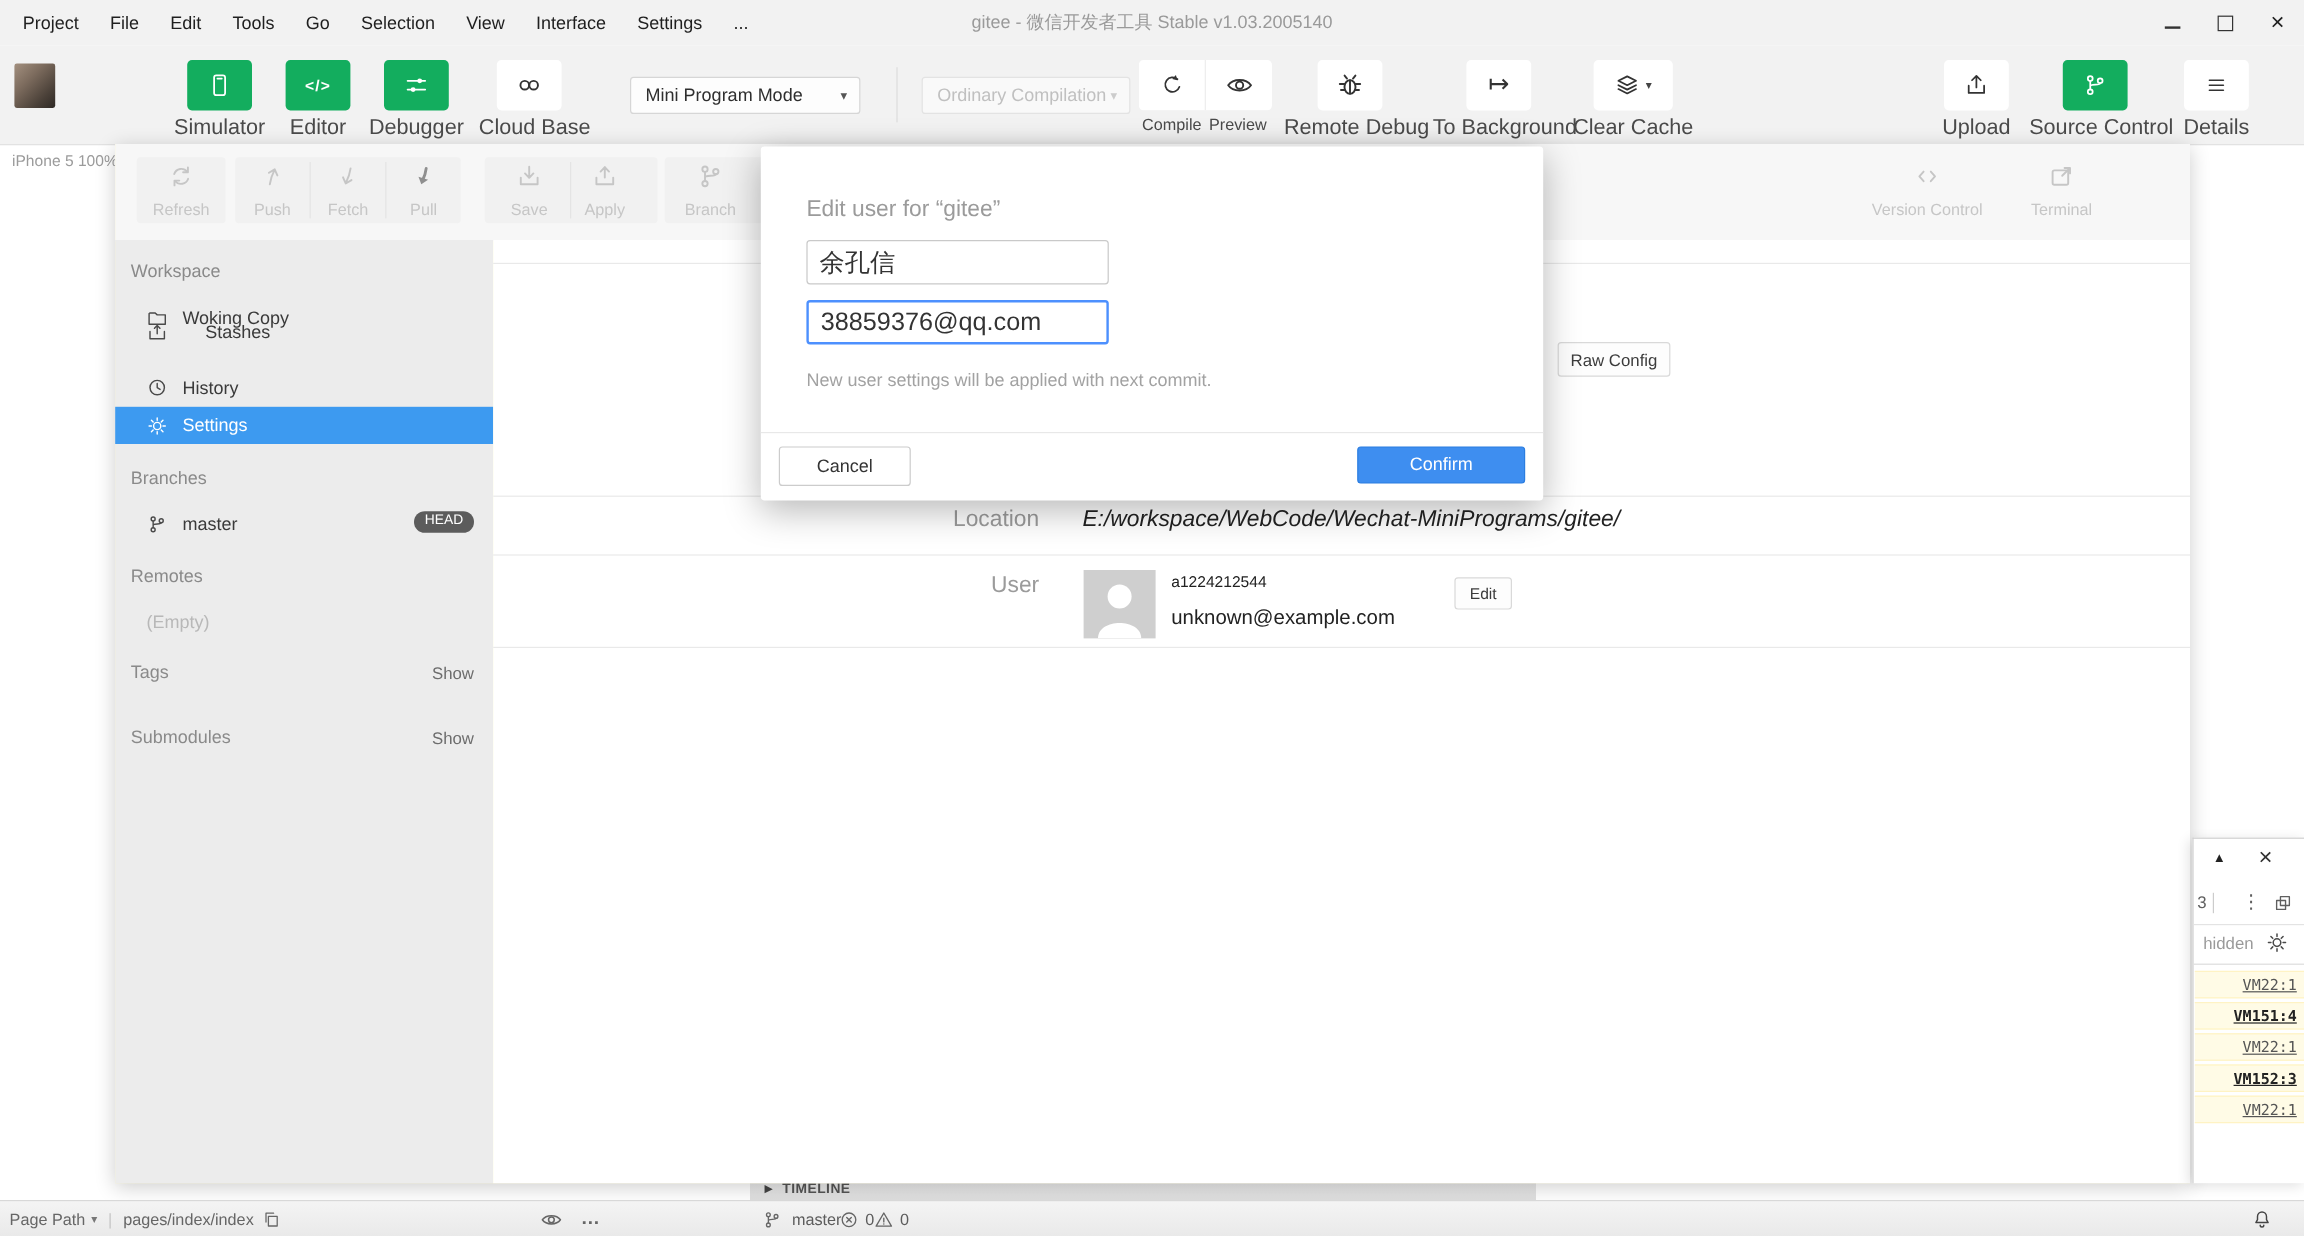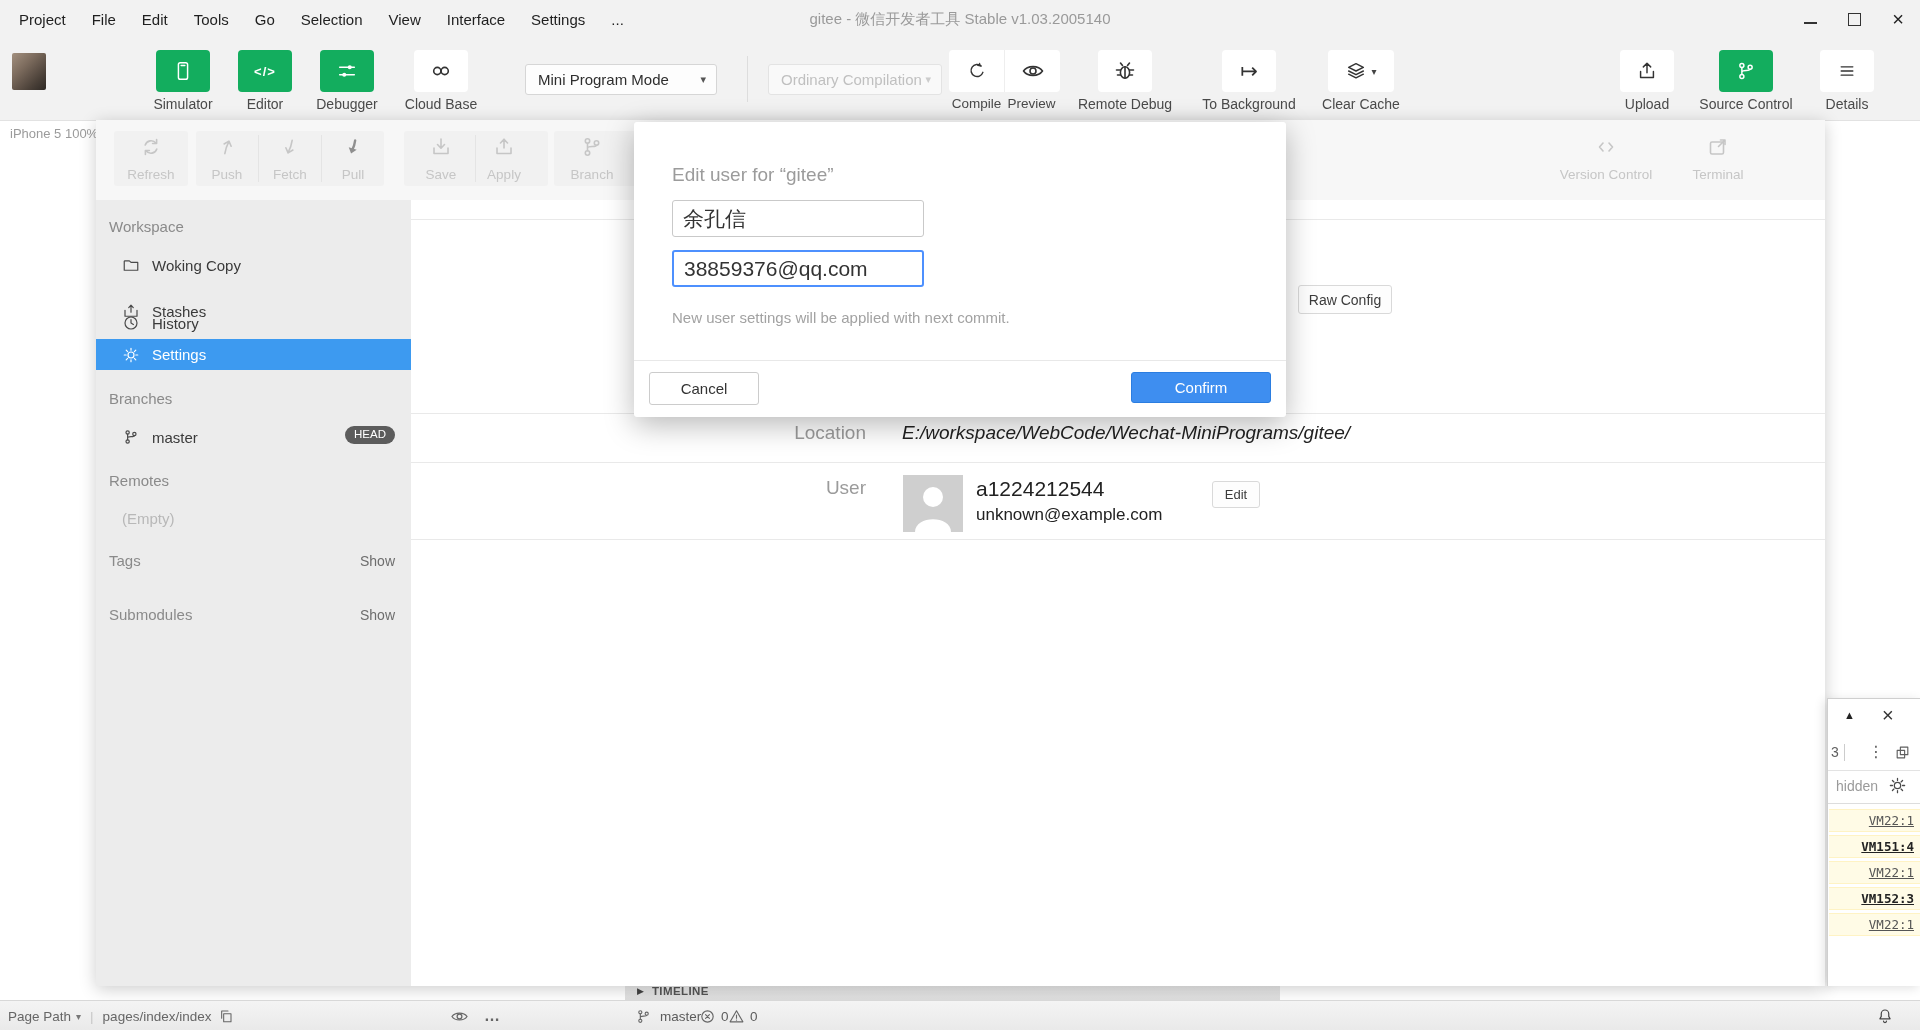"Simulator" .tool .tlbl { font-size: 14px -> 18px }
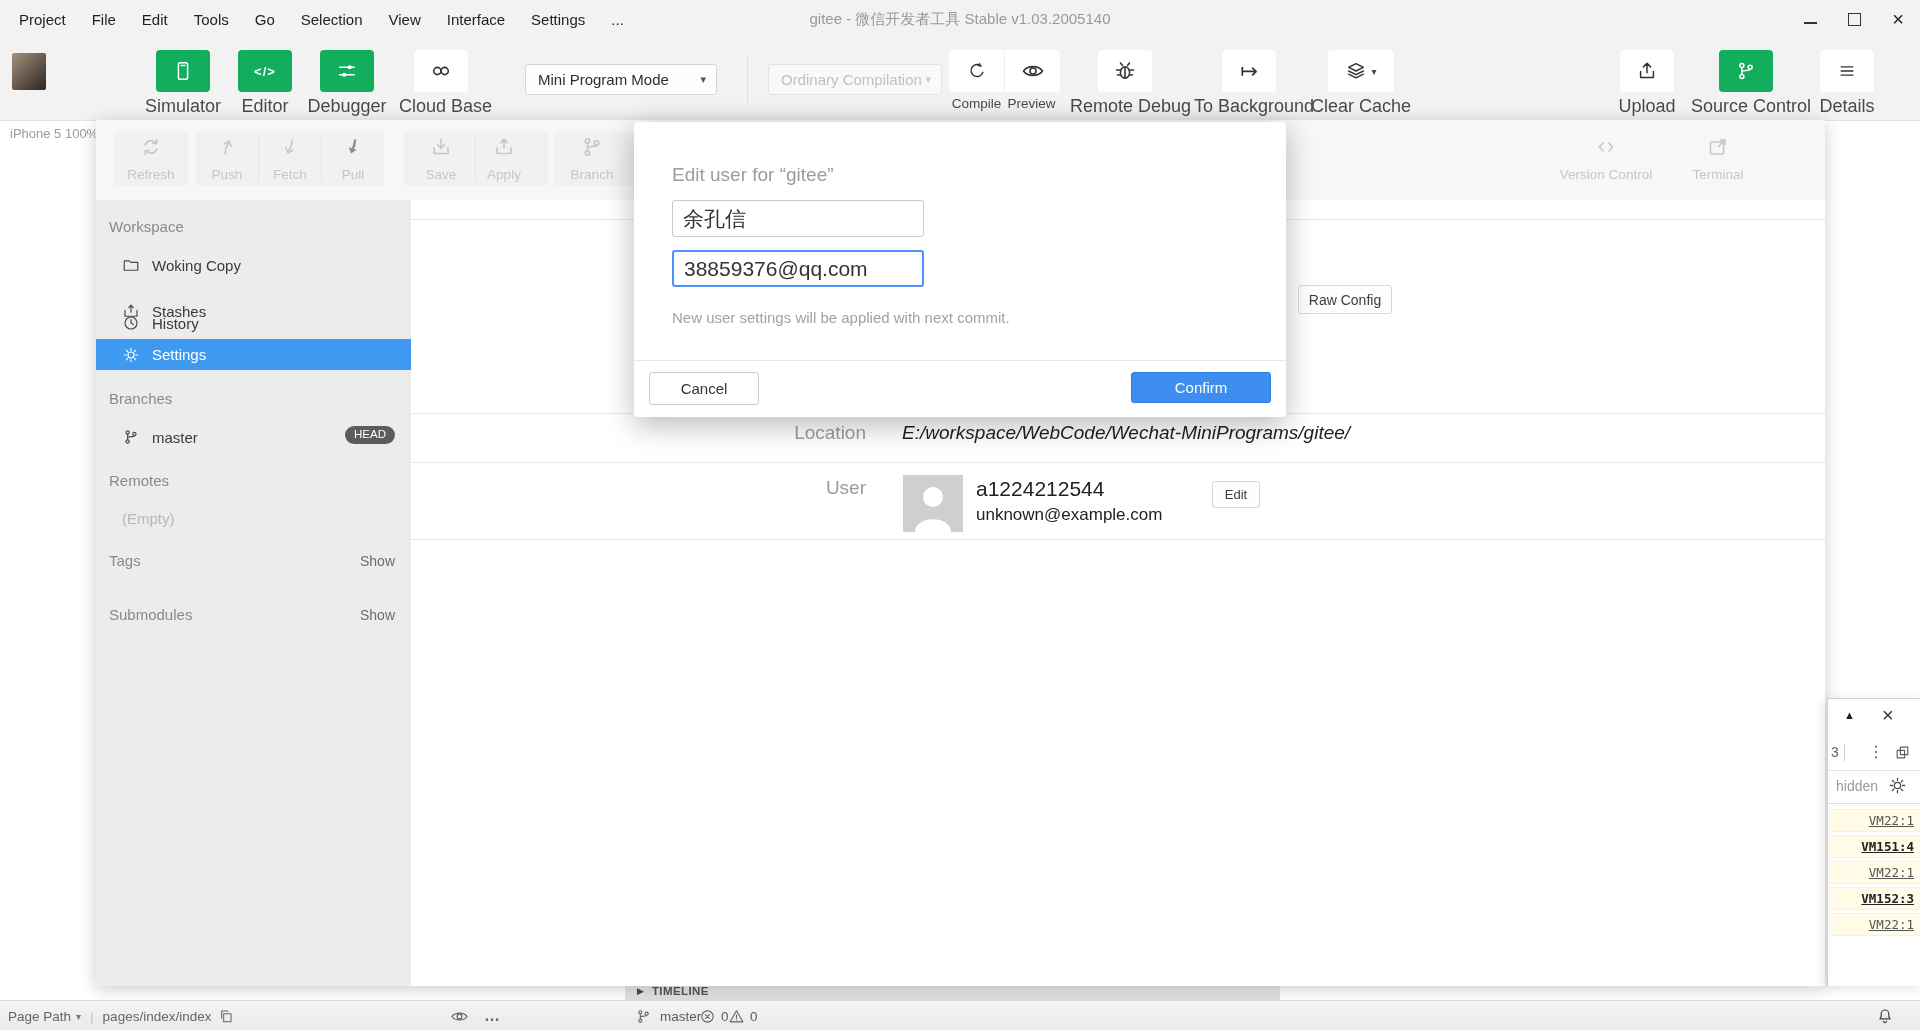"Stashes" div.sb-item { gap: none -> 19px; top: 96px -> 62px }
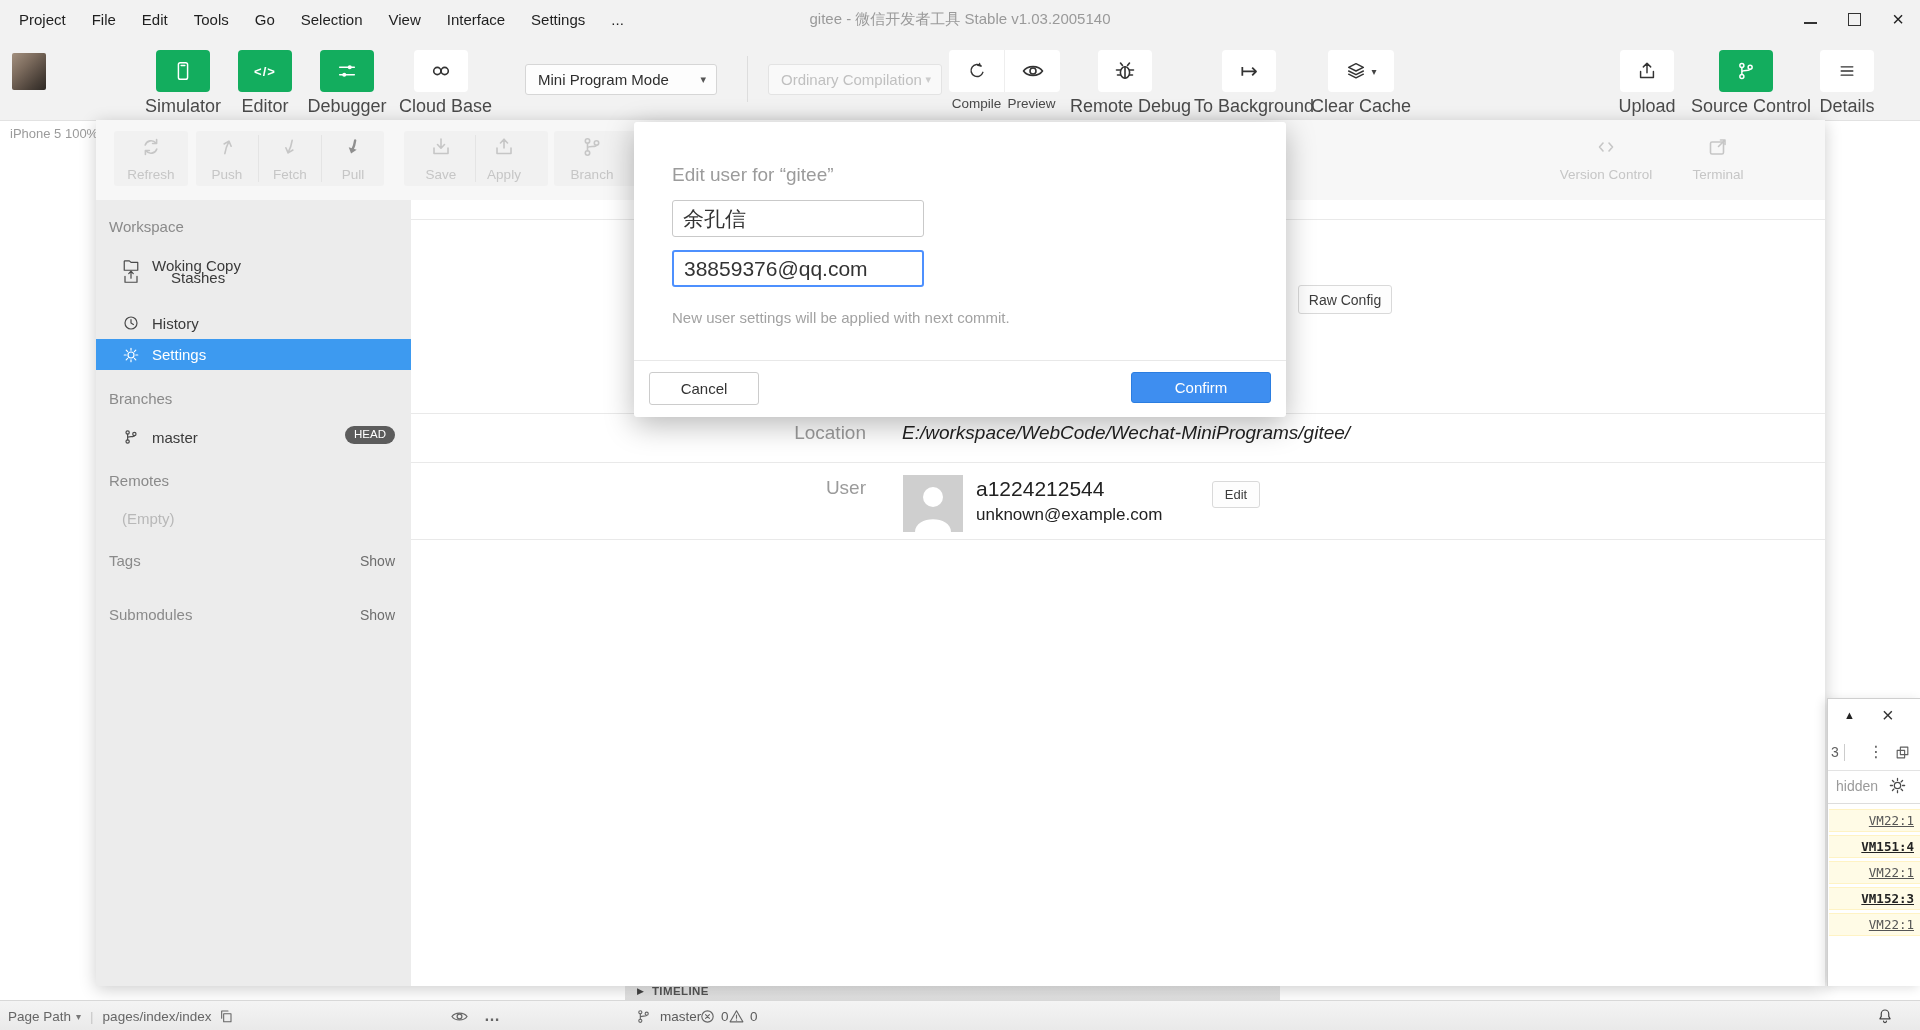"a1224212544" .user-name { font-size: 21px -> 13px }
